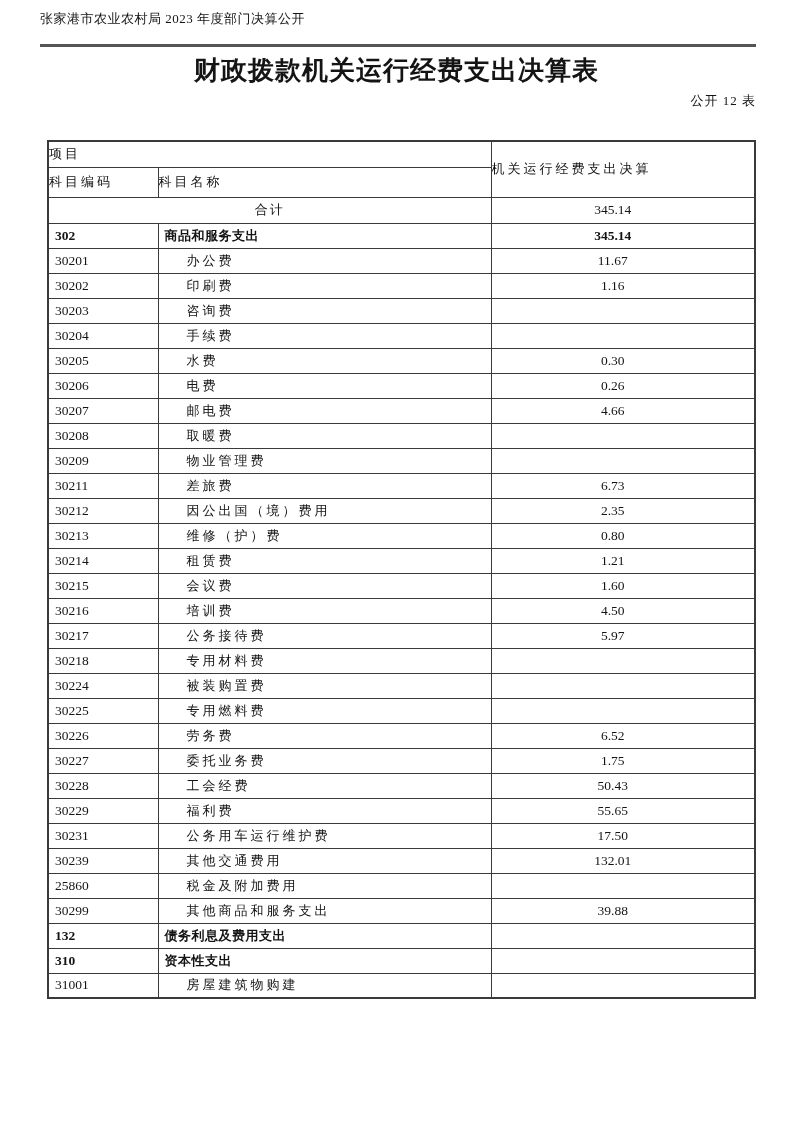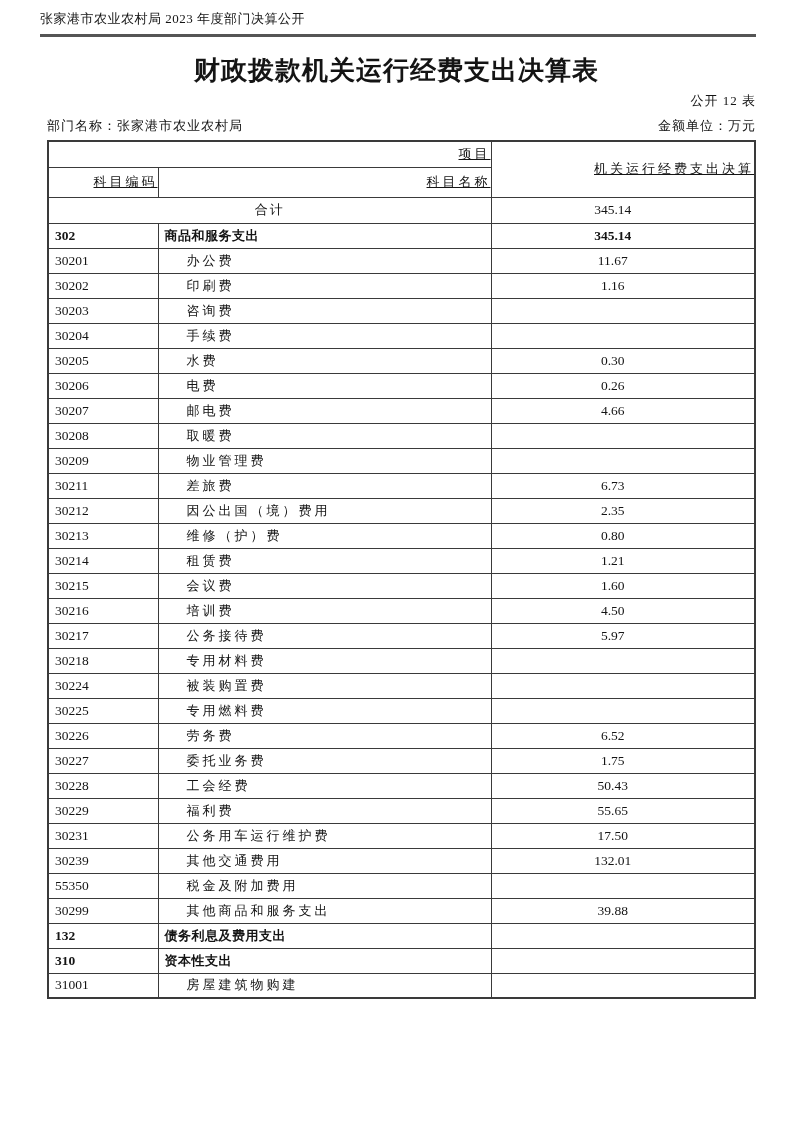"张家港市农业农村局 2023 年度部门决算公开" .doc-header { padding-bottom: 6px -> 16px }
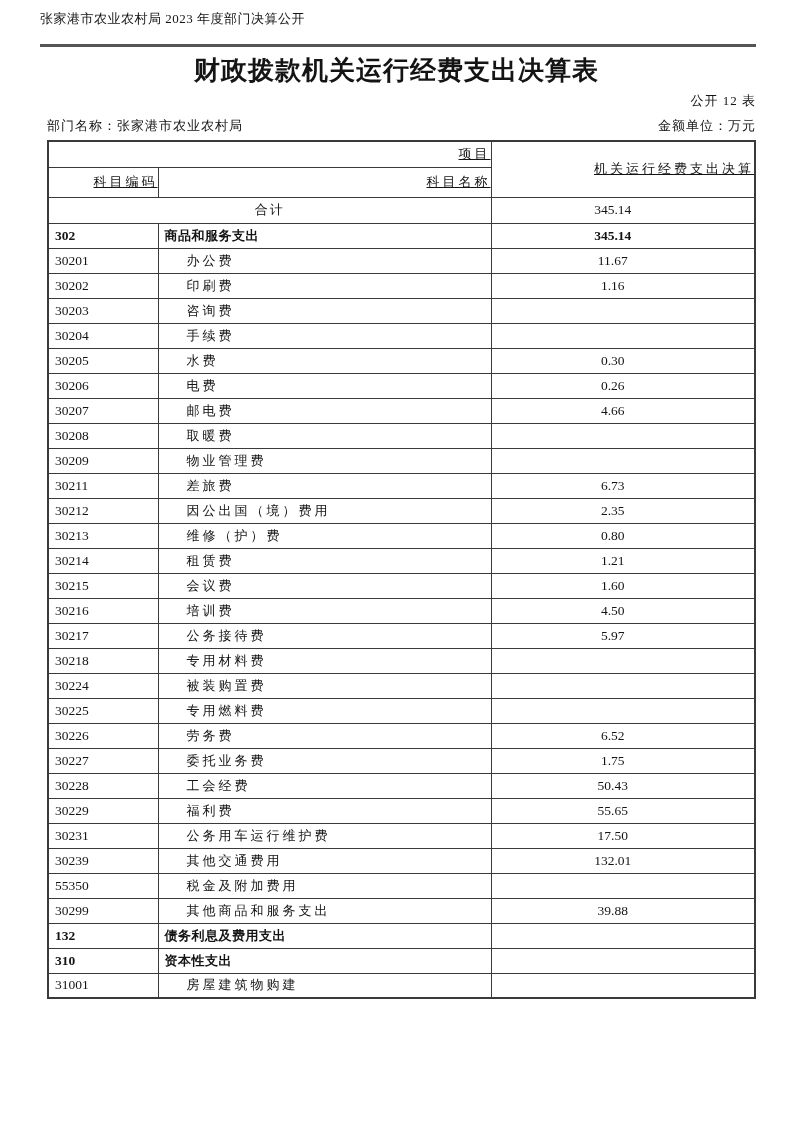"部门名称：张家港市农业农村局" div.meta-row { html: <div> <span>部门名称：张家港市农业农村局</span> <span>金额单位：万元</span> </div> -> none }
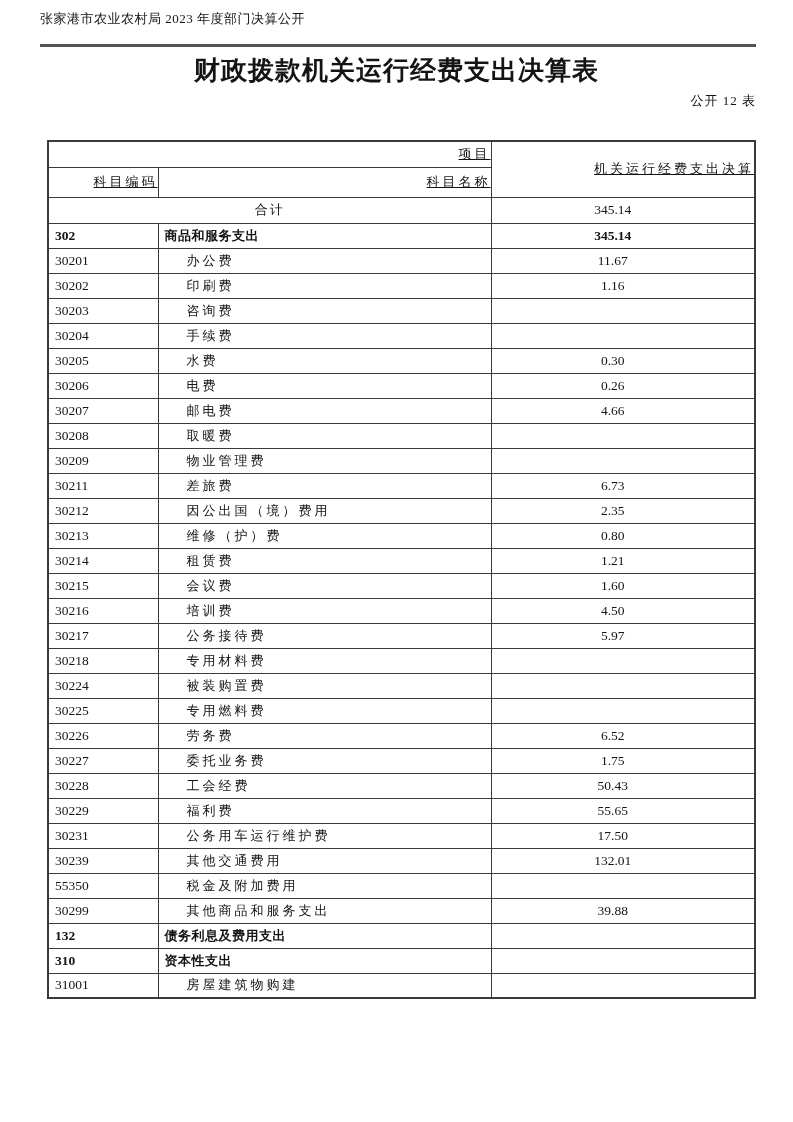"项目" .expense th { text-align: right -> left; text-decoration: underline -> none }
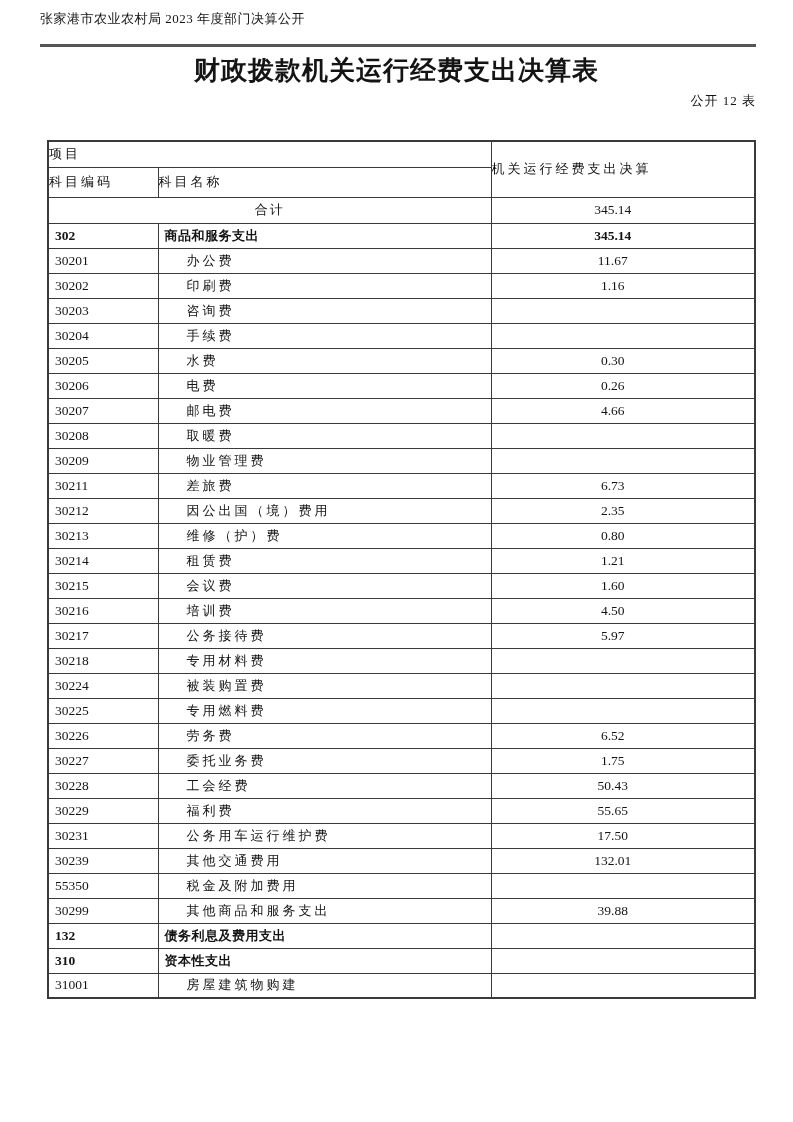"55350" td.code { text: 55350 -> 25860 }
